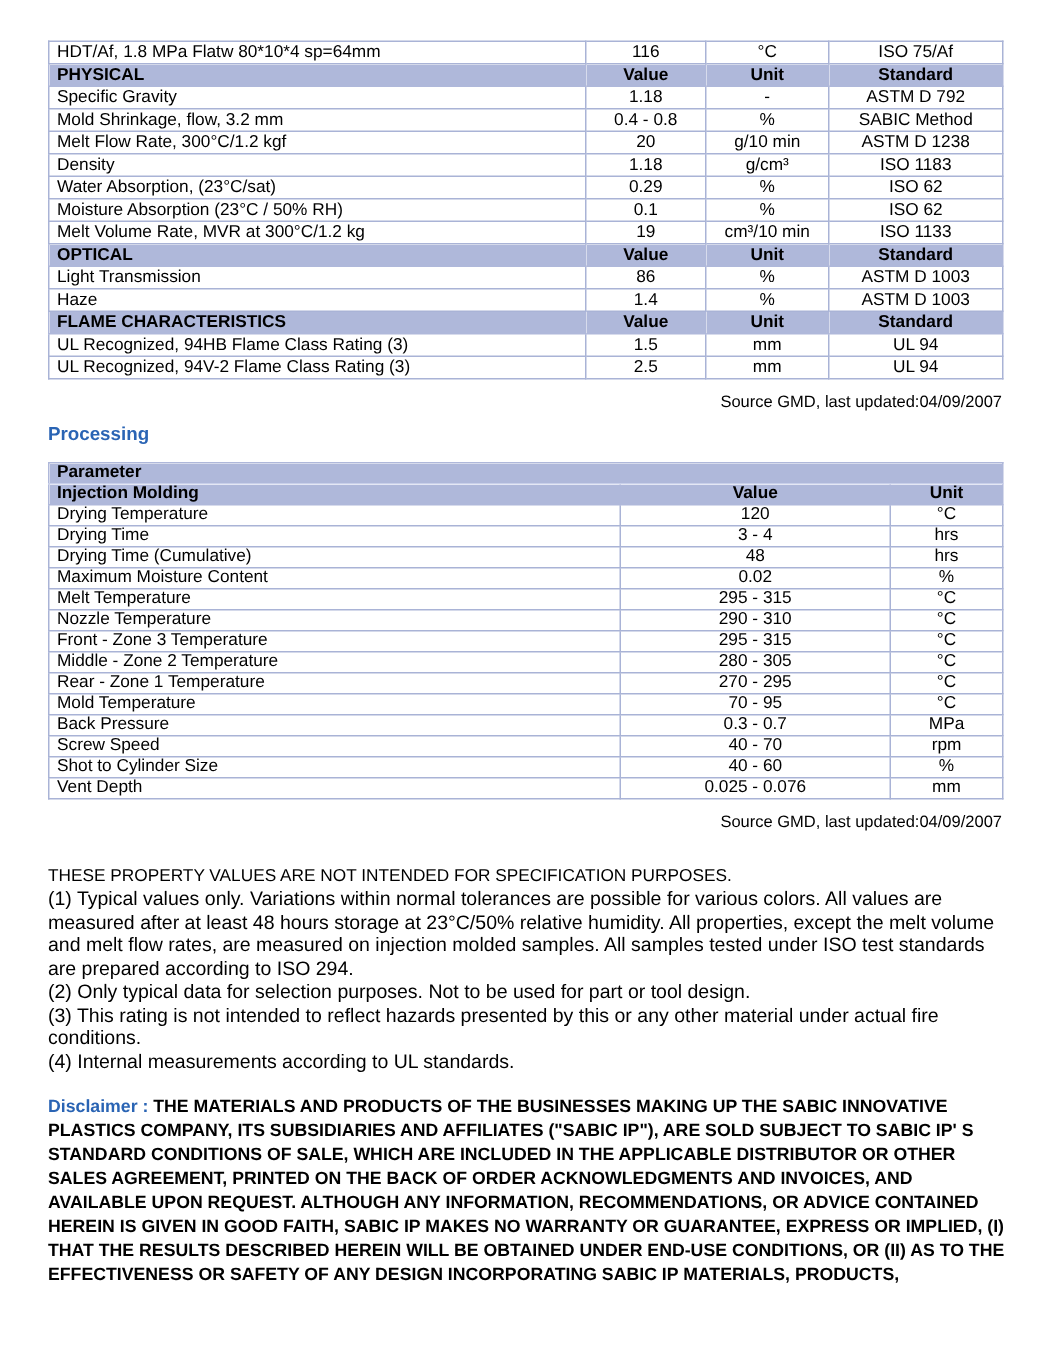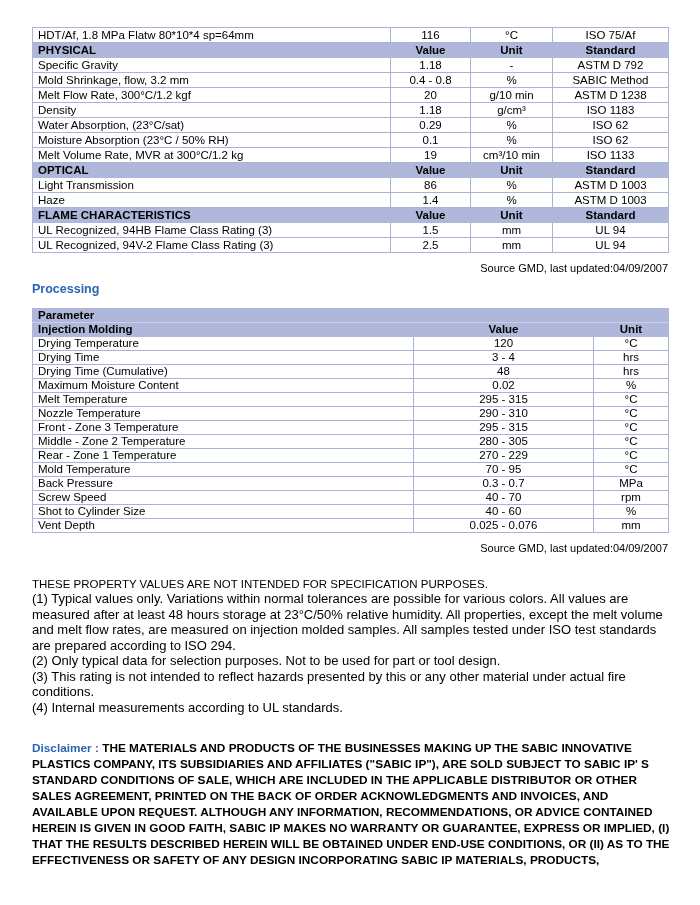"270 - 229" td.ctr { text: 229 -> 295 }
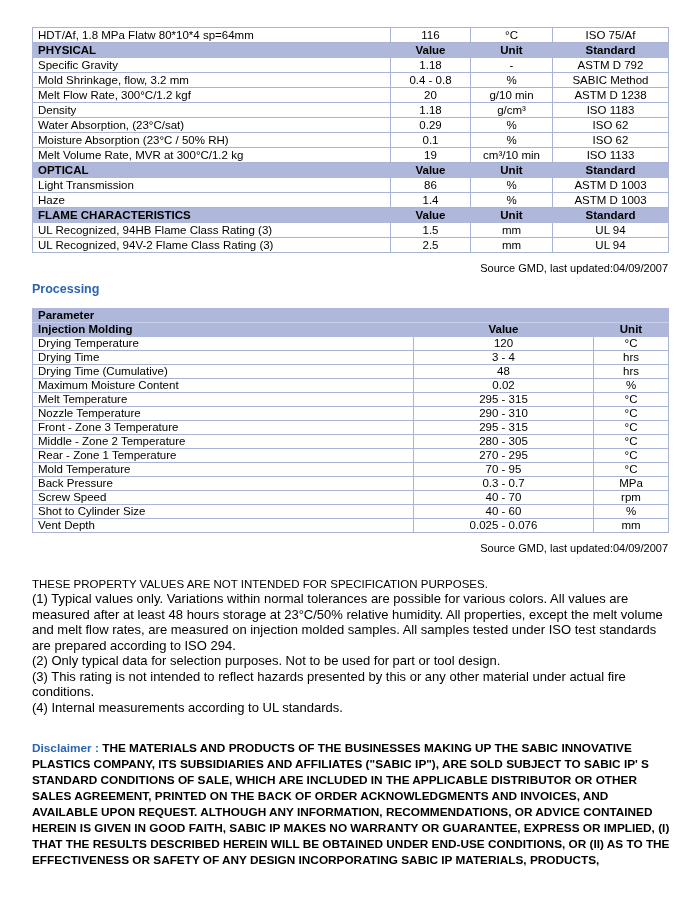"Disclaimer : THE MATERIALS AND" .disclaimer { margin: 25px 0 0 0 -> 14px 0 0 0 }
